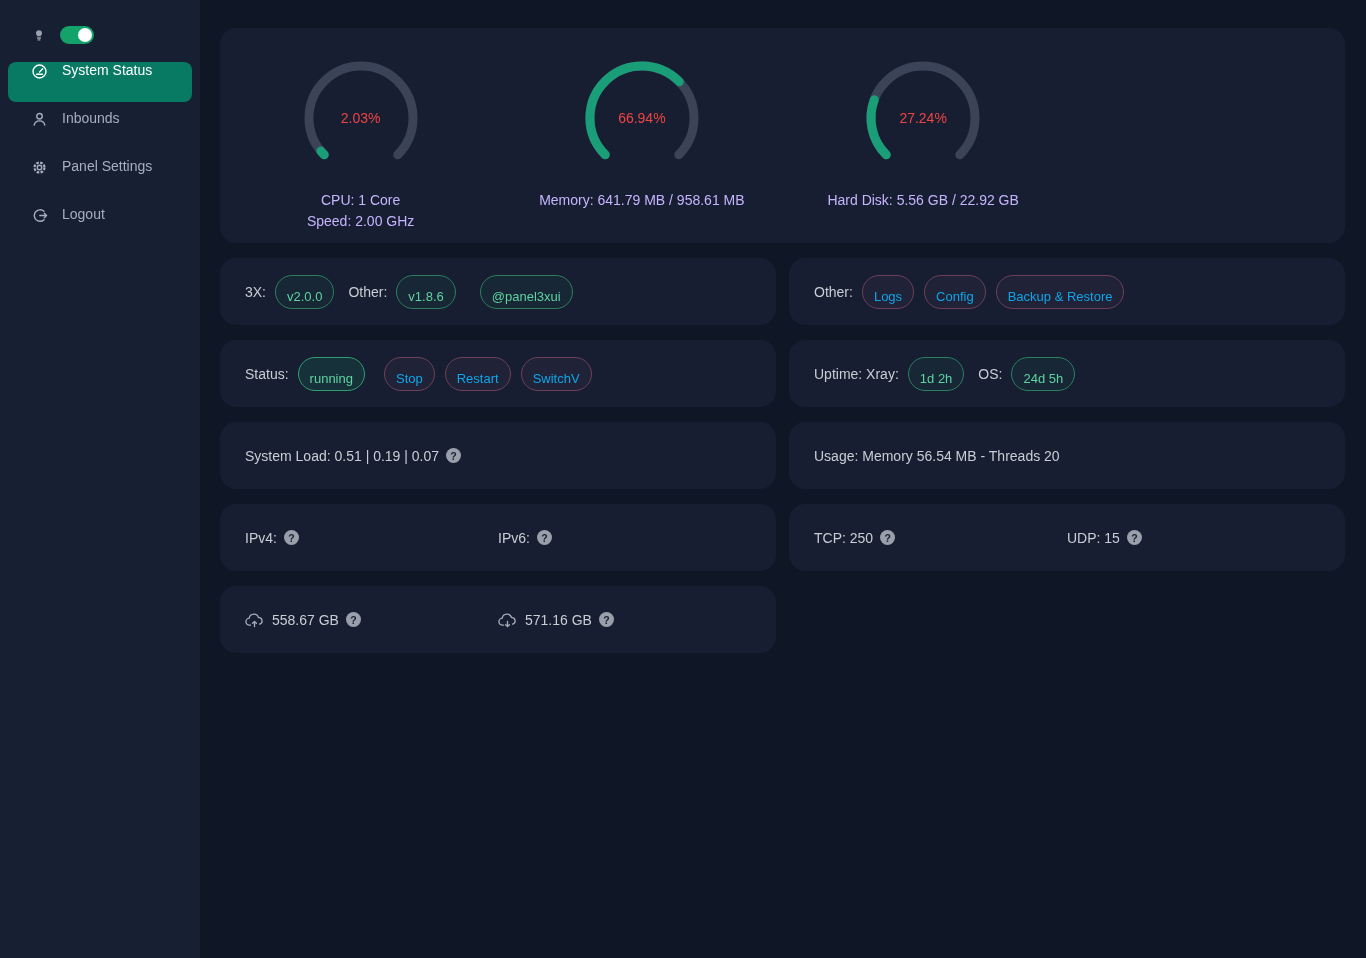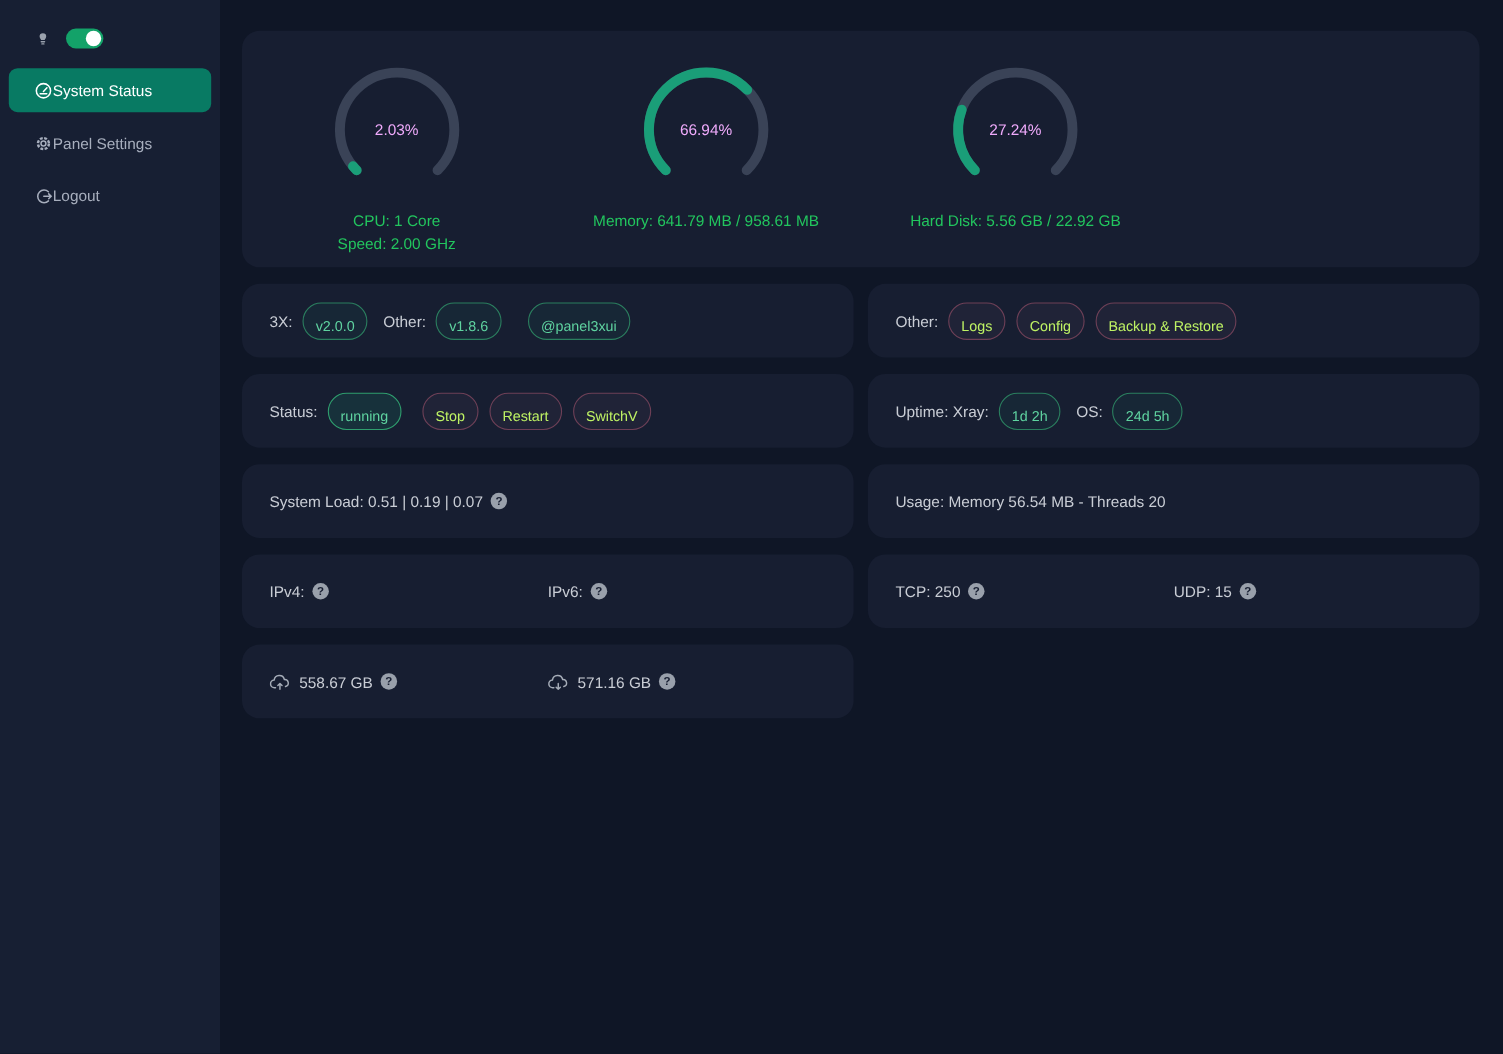"System Status" .menu-item { align-items: center -> none; gap: none -> 14px }
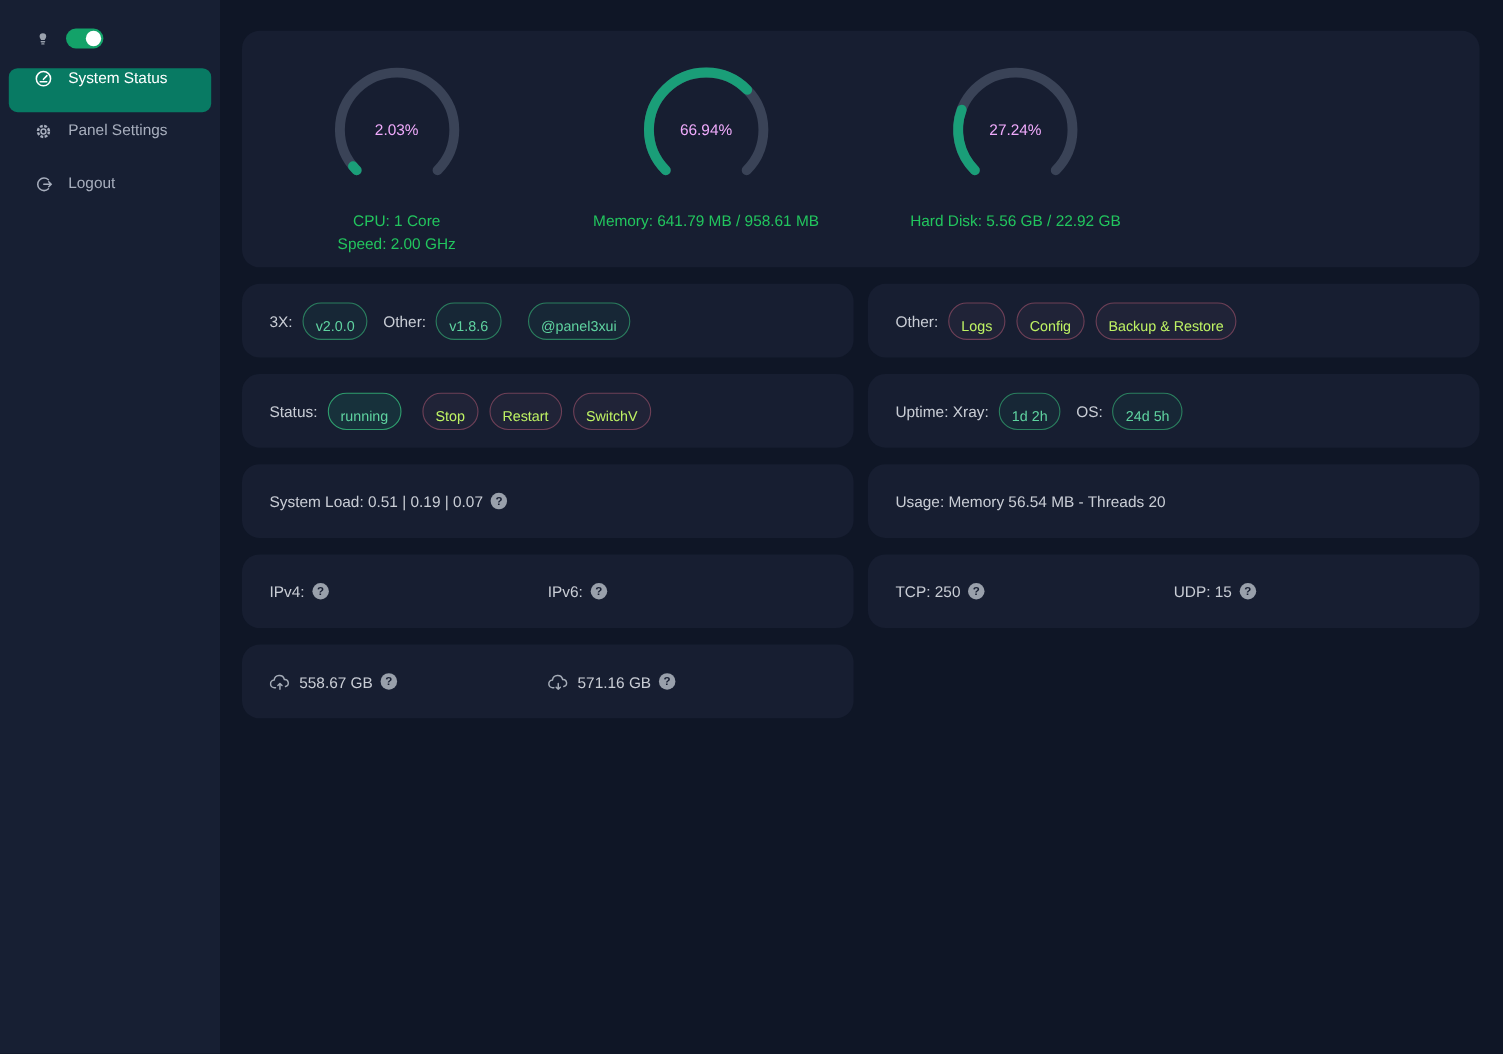"Inbounds" div.menu-item { html: none -> <div> <span> <svg> <circle></circle> <path></path> </svg> </span> <span>Inbounds</span> </div> }
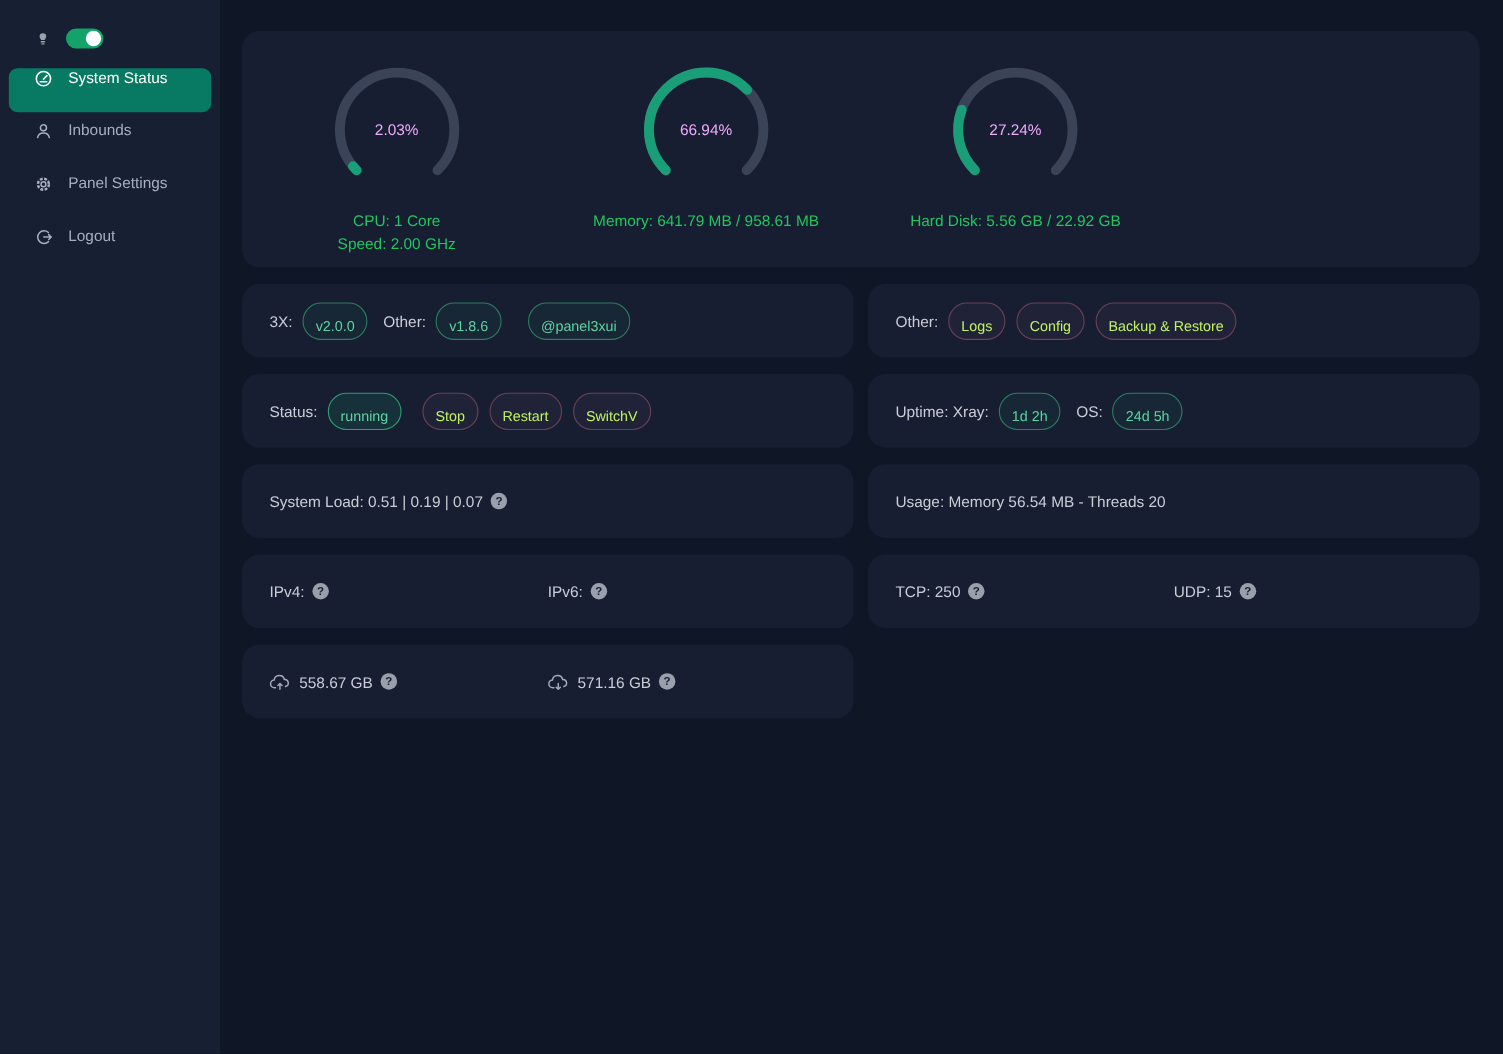"2.03%" .gauge-value { color: #f0abfc -> #ef4444 }
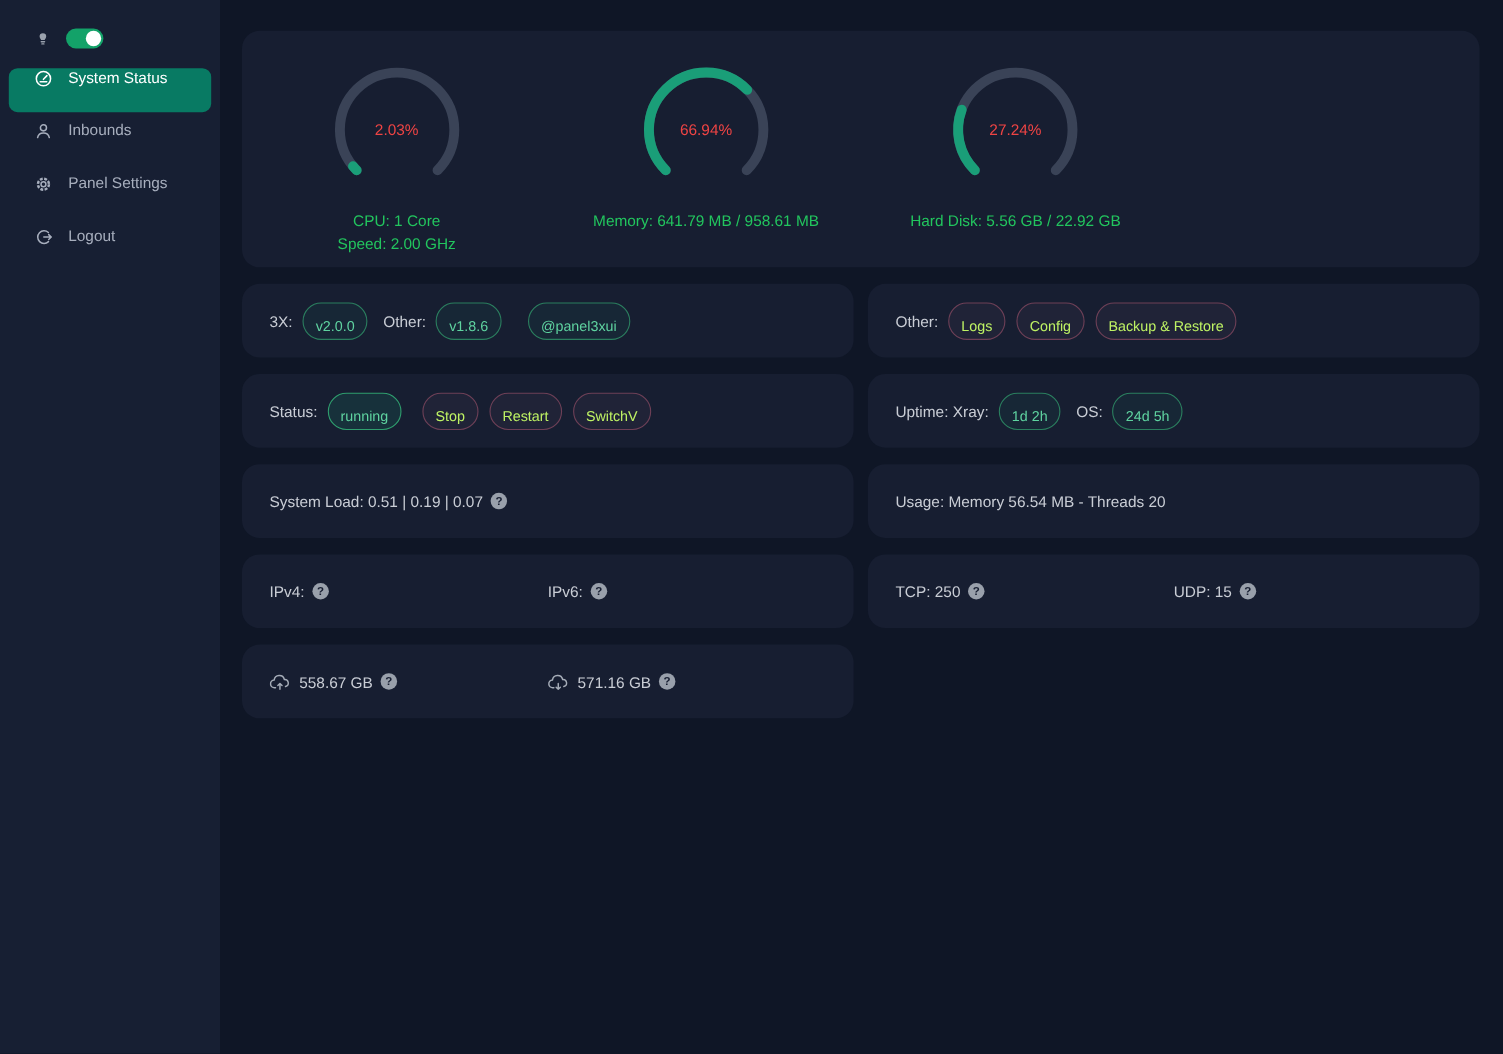"CPU: 1 Core" .gauge-caption { color: #22c55e -> #c4b5fd }
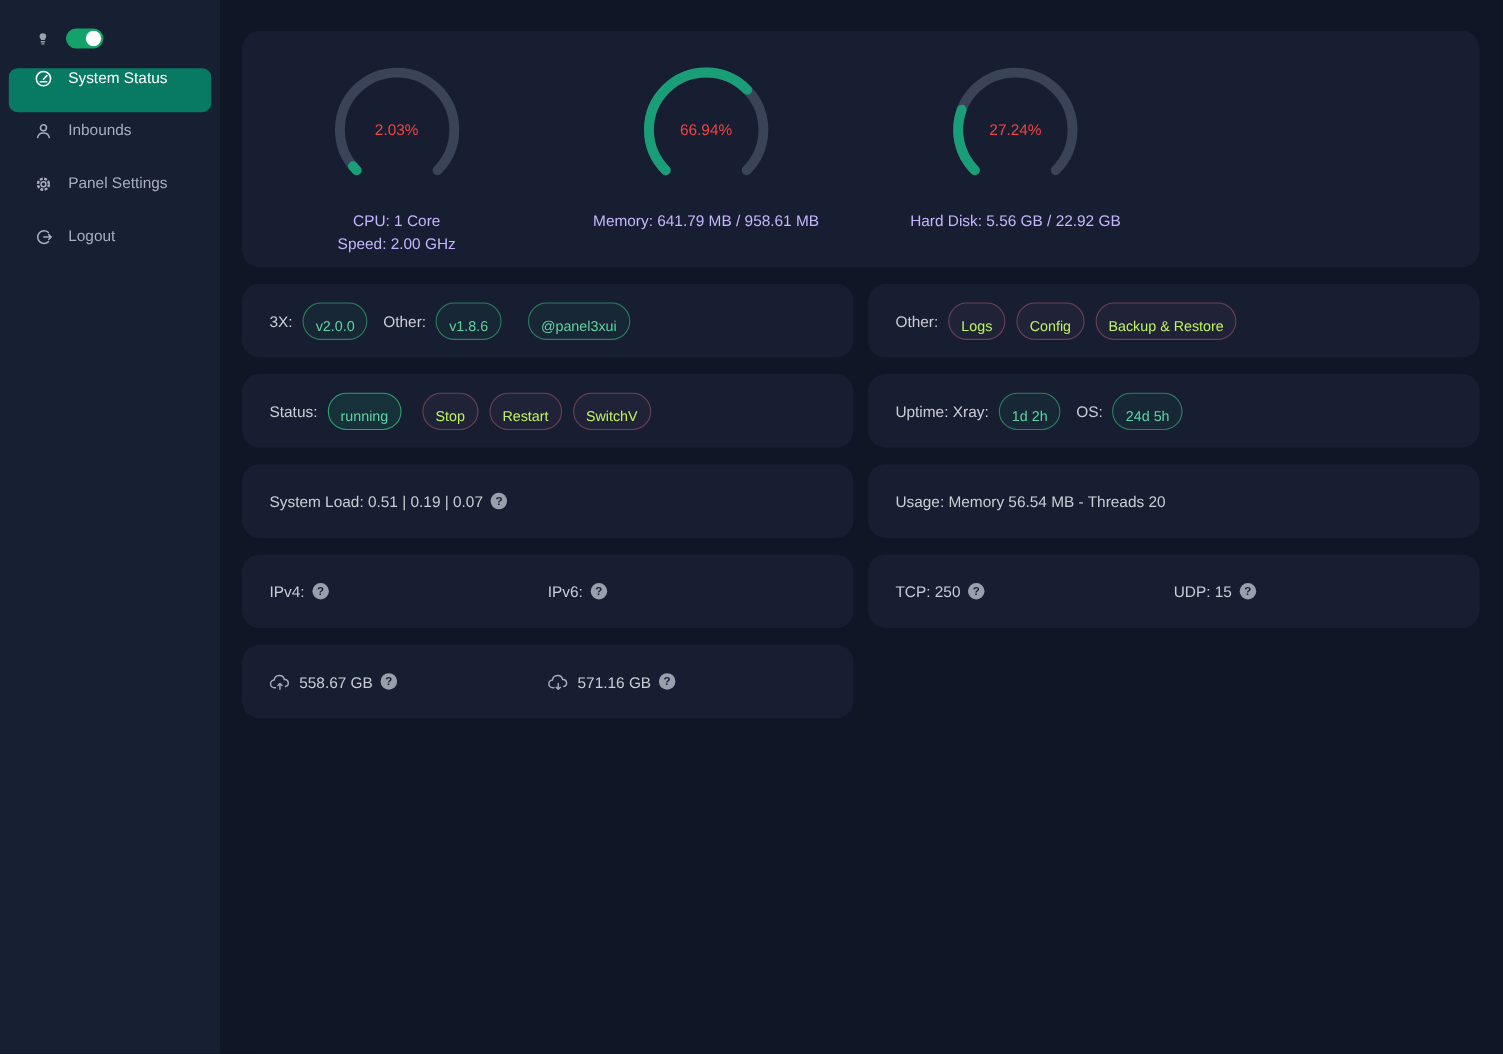"Logs" .badge.pink { color: #bef264 -> #0ea5e9 }
